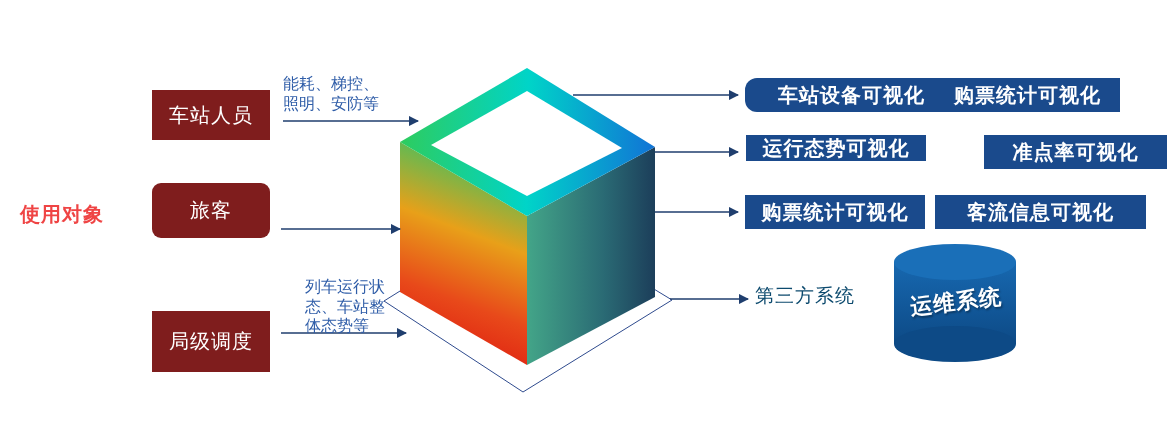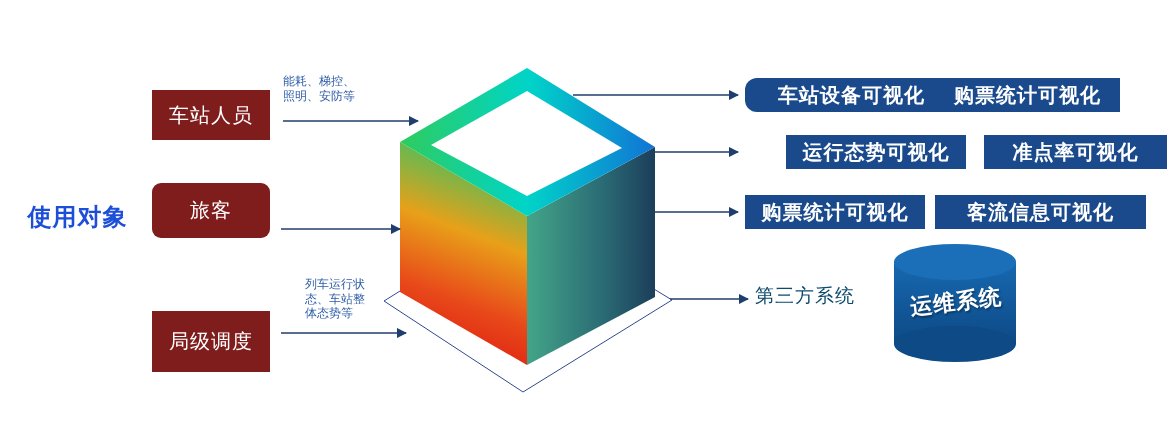"能耗、梯控、" .note { font-size: 12px -> 16px }
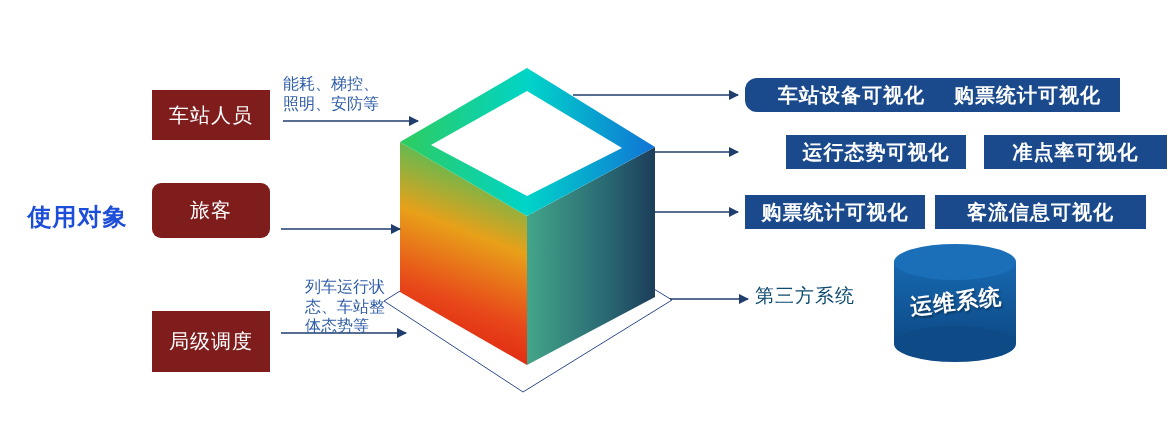"运行态势可视化" .o2 { height: 34px -> 26px; left: 786px -> 746px }
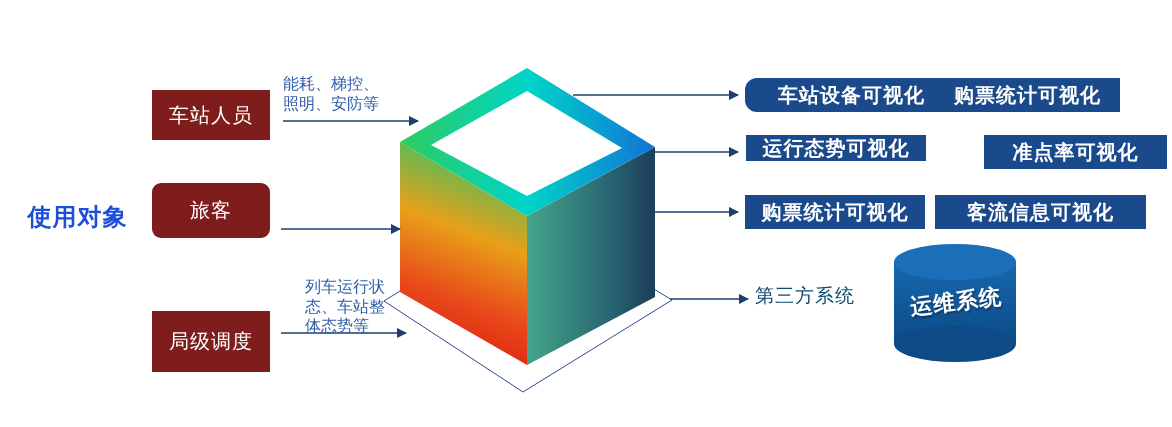"使用对象" .section-label { color: #1d4ed8 -> #ef4444; font-size: 24px -> 20px; text-align: center -> none }
